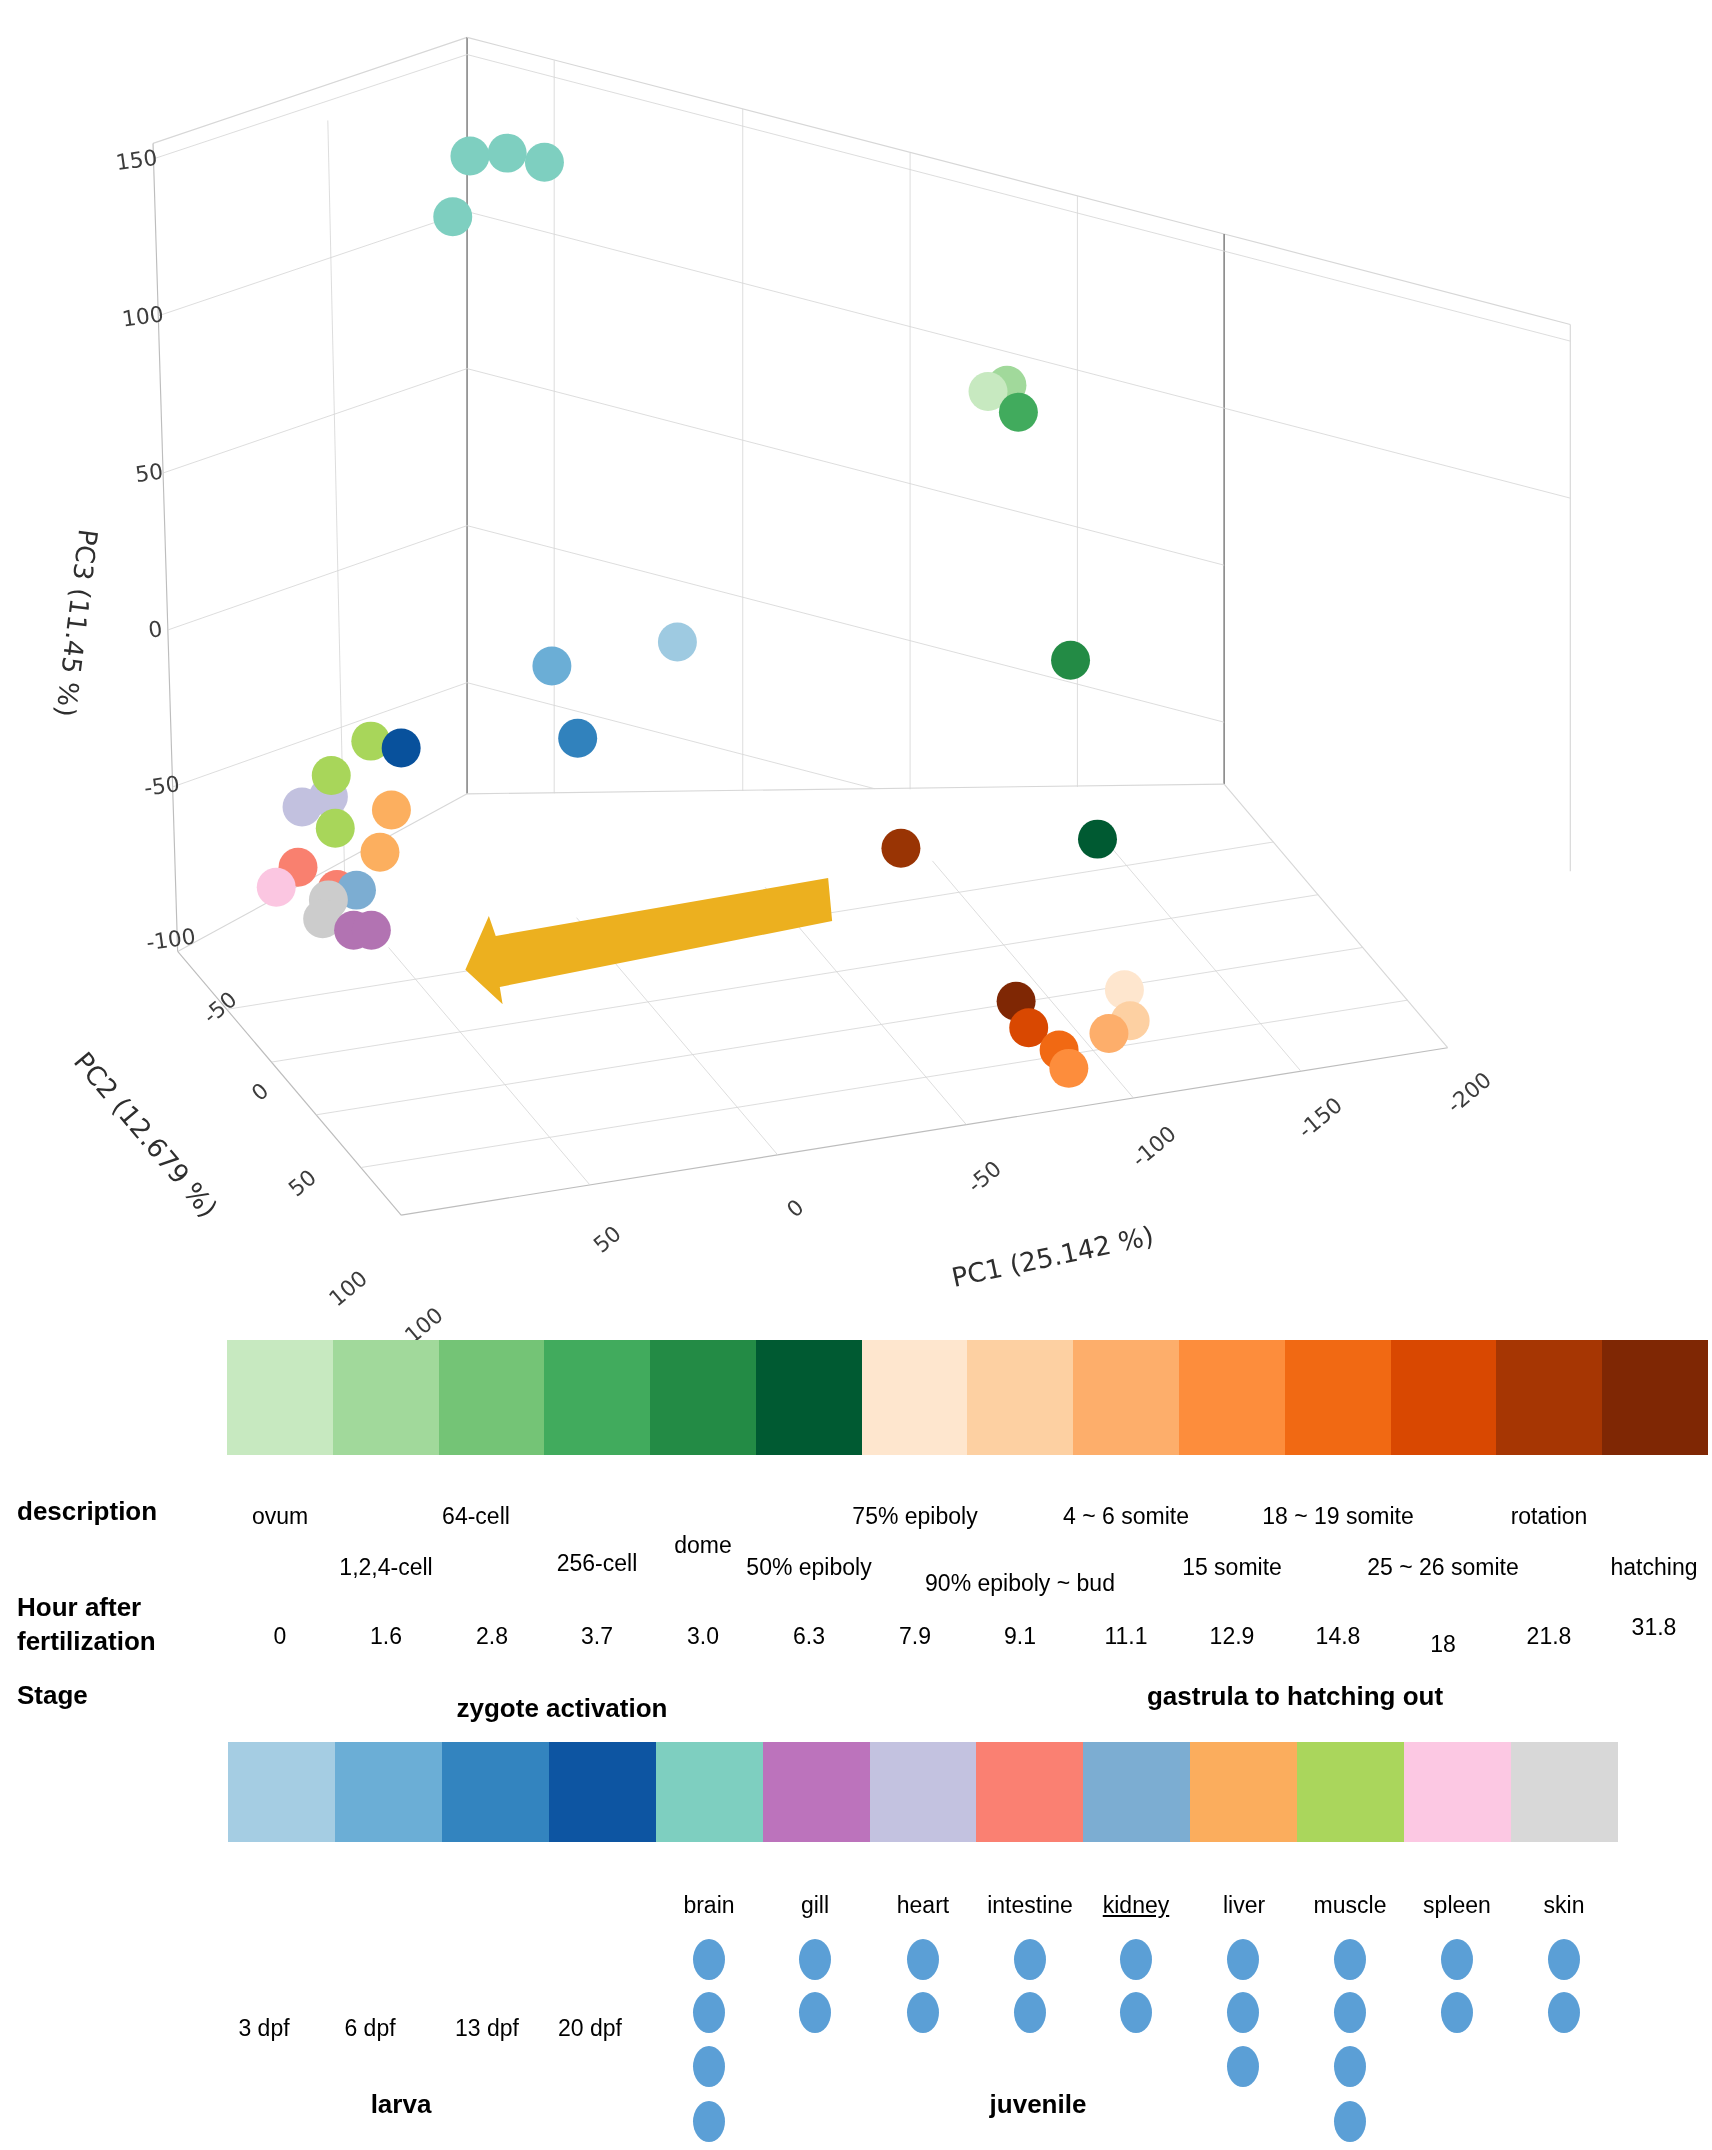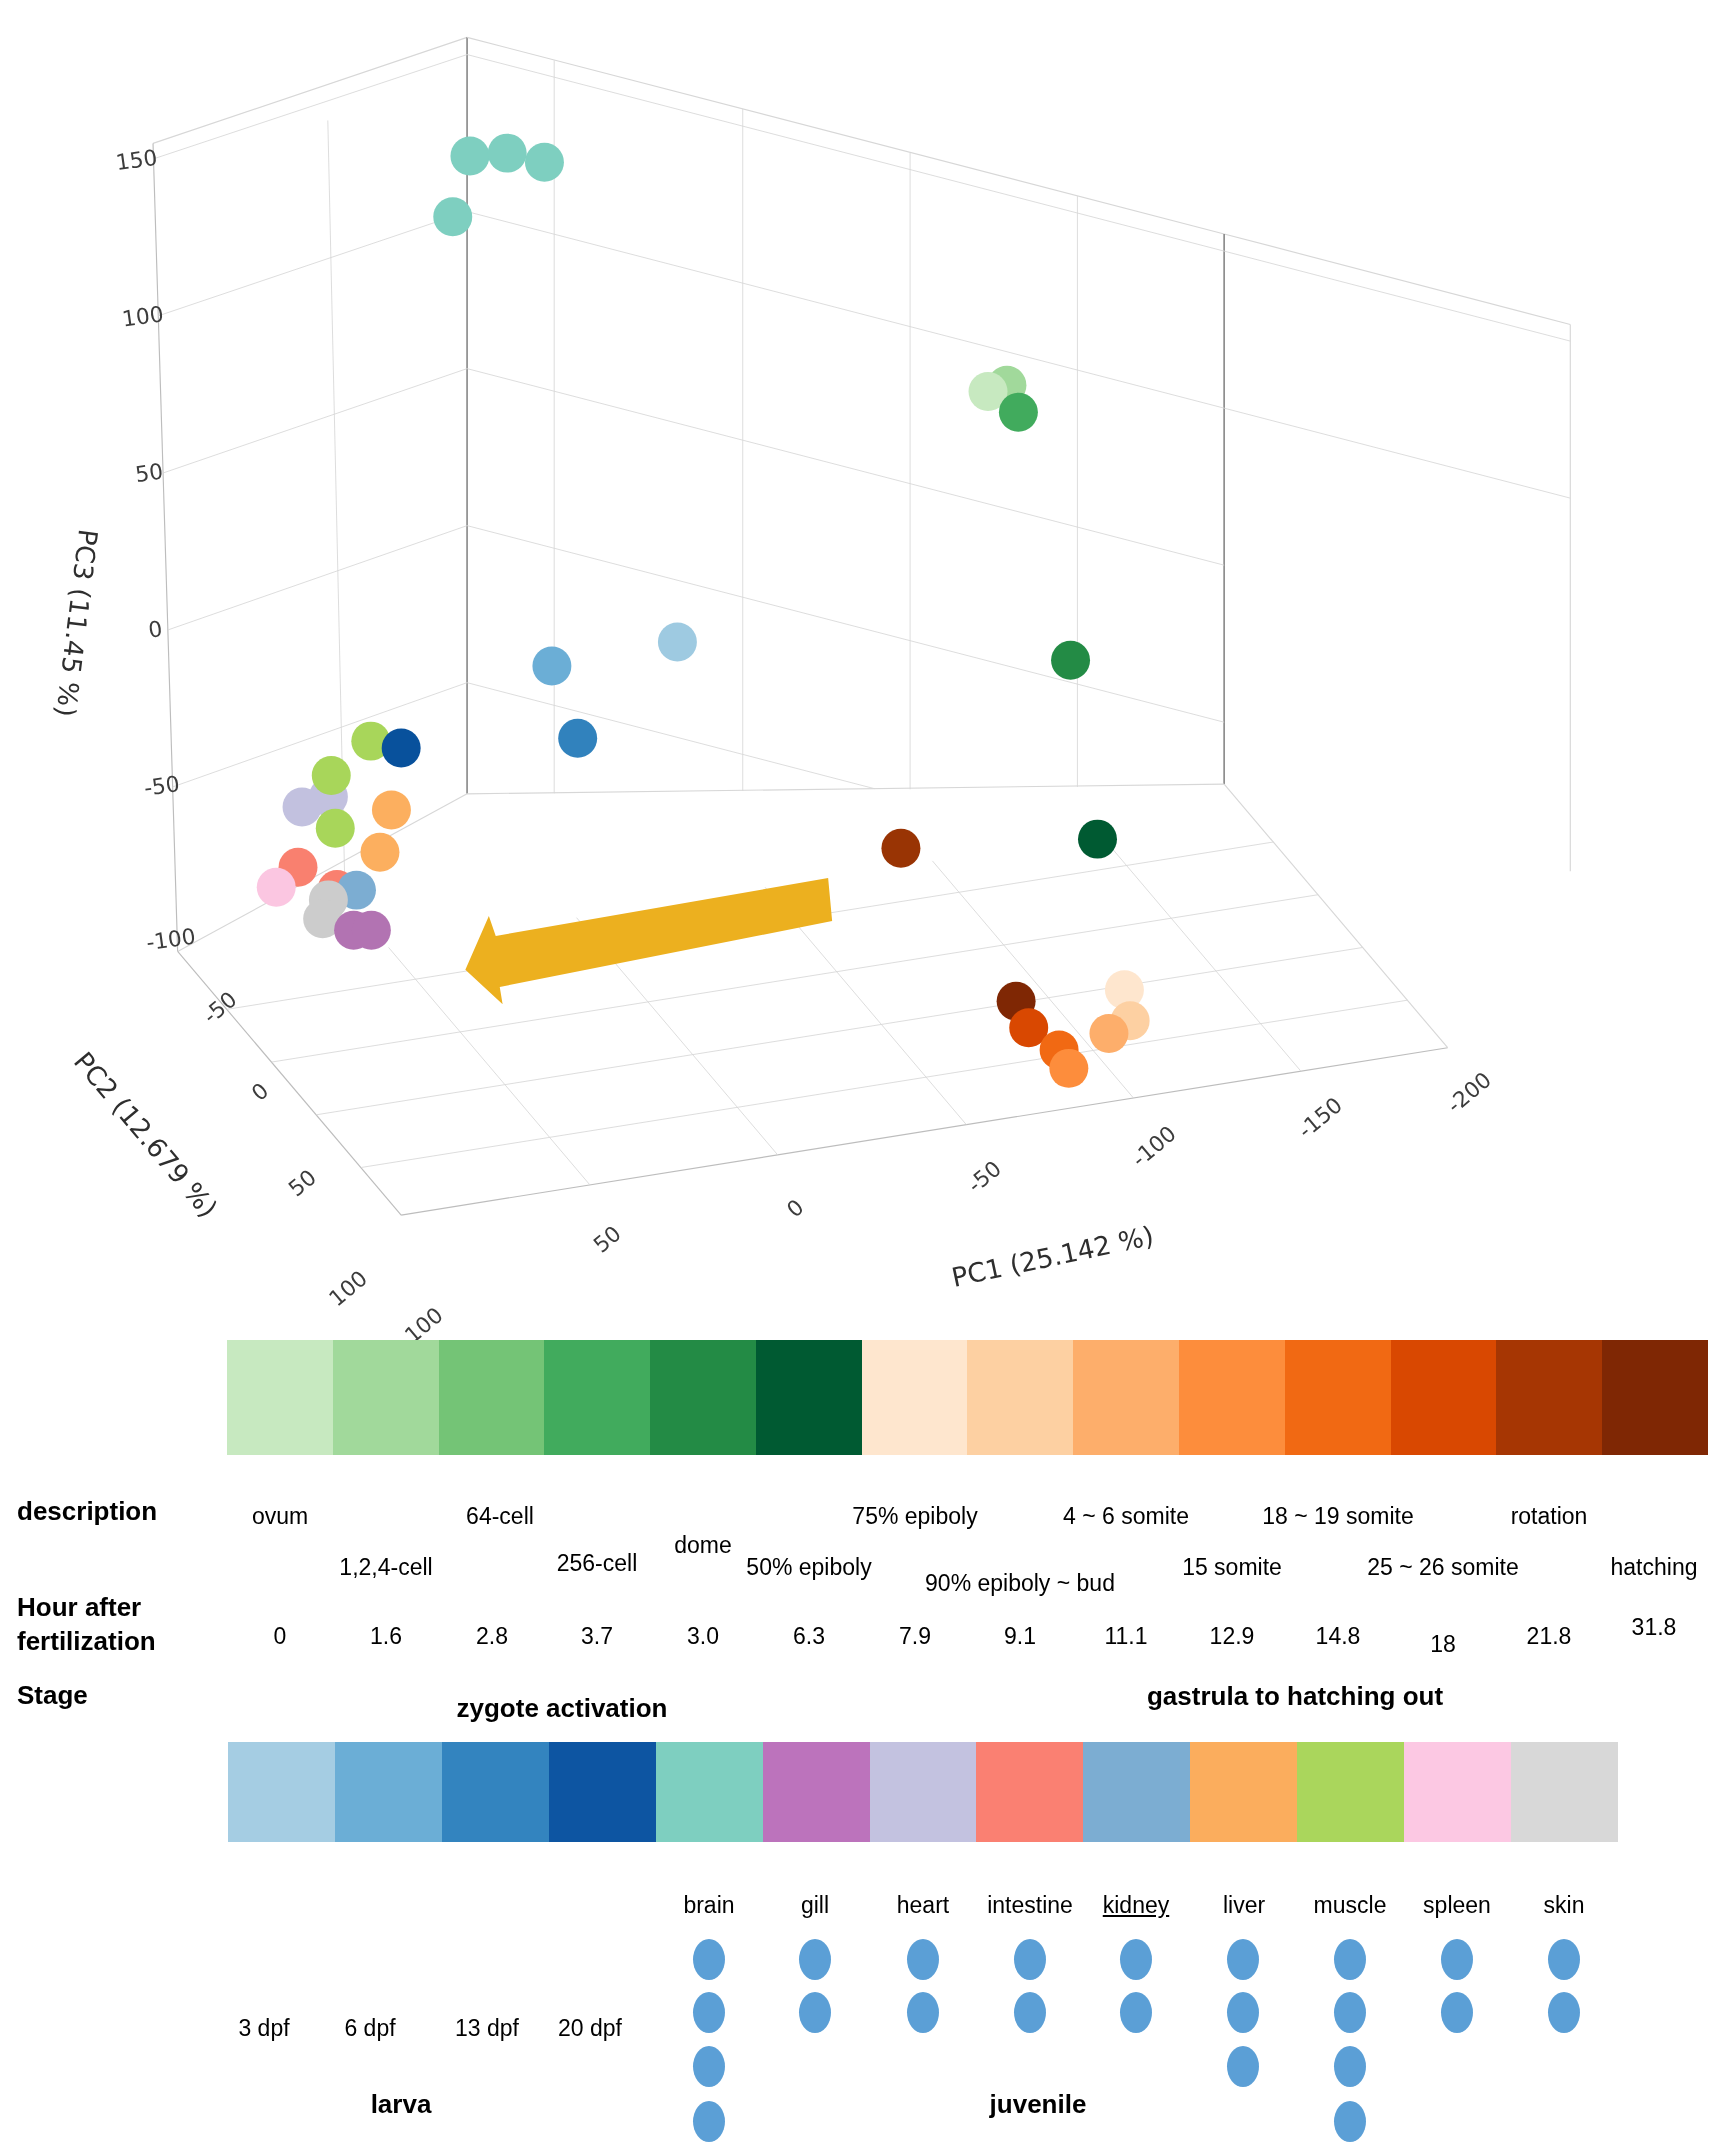"64-cell" span { left: 500px -> 476px }
